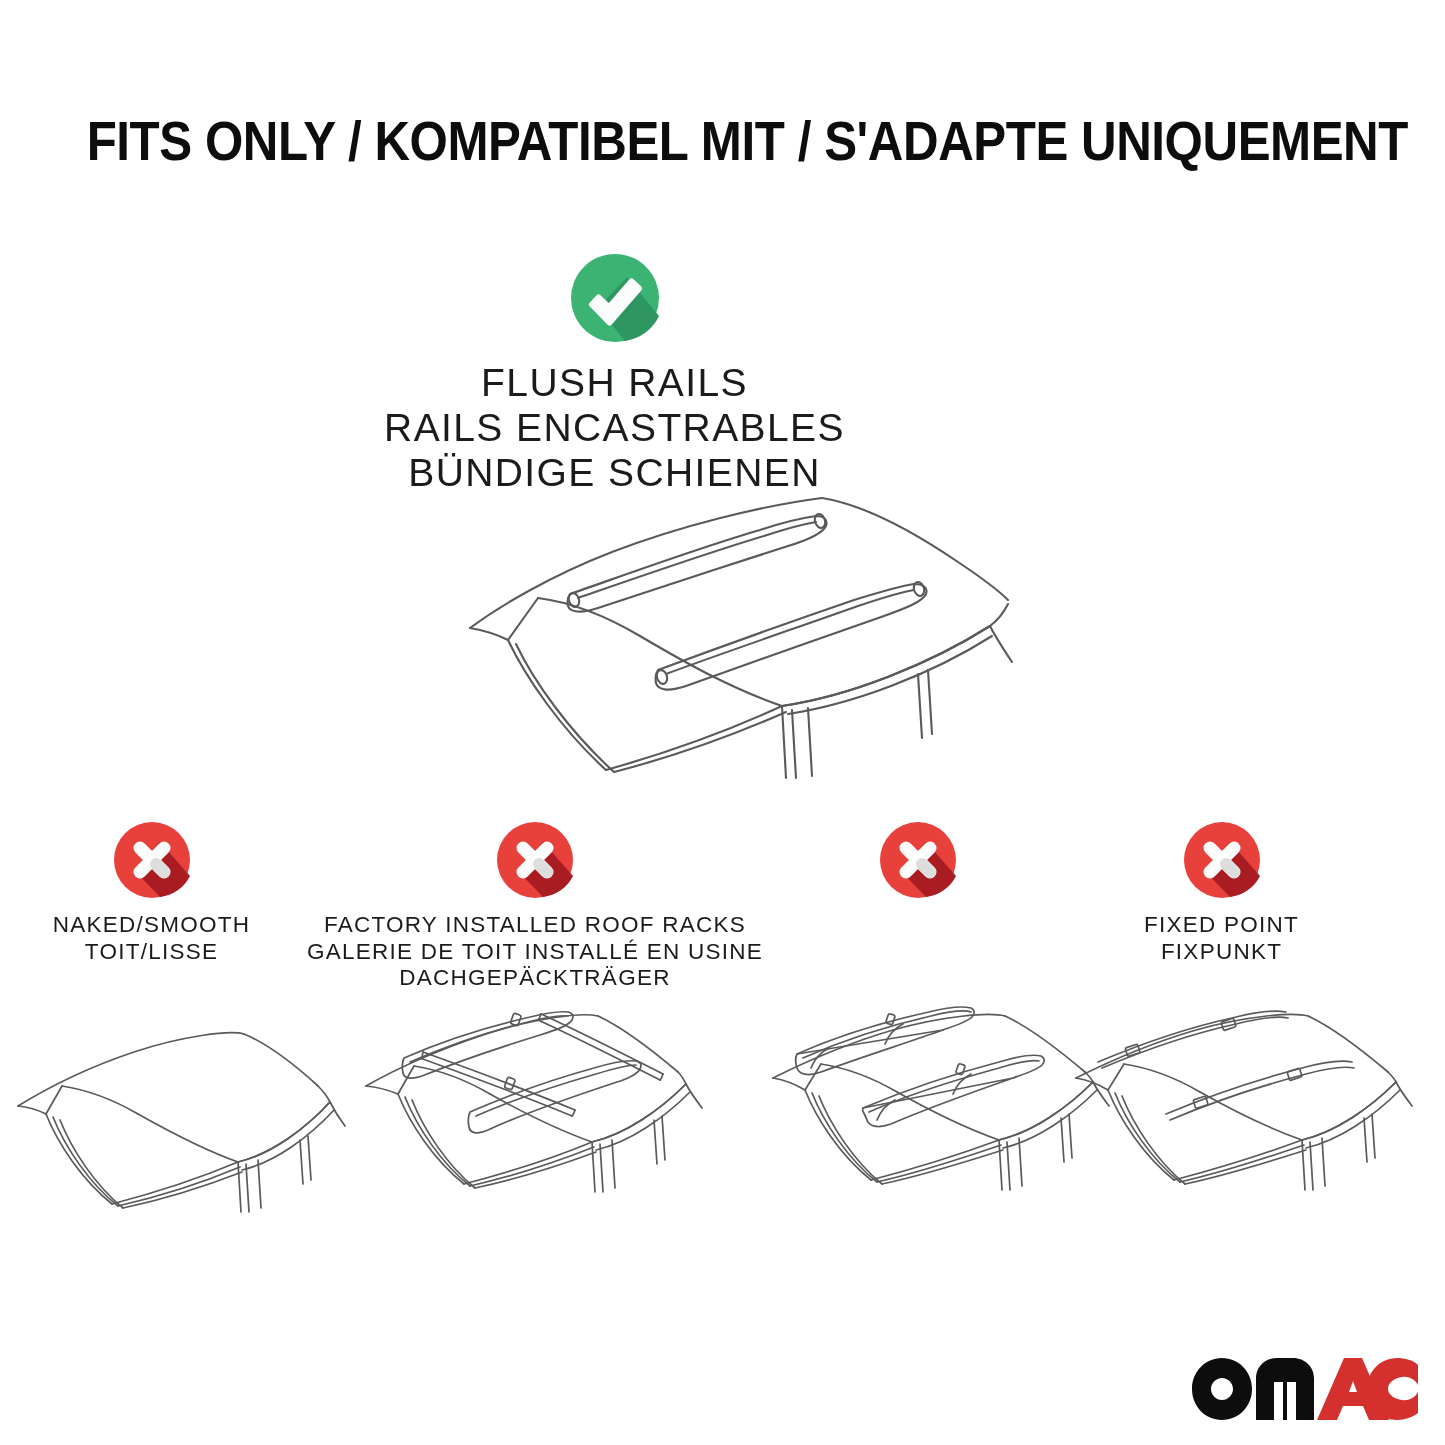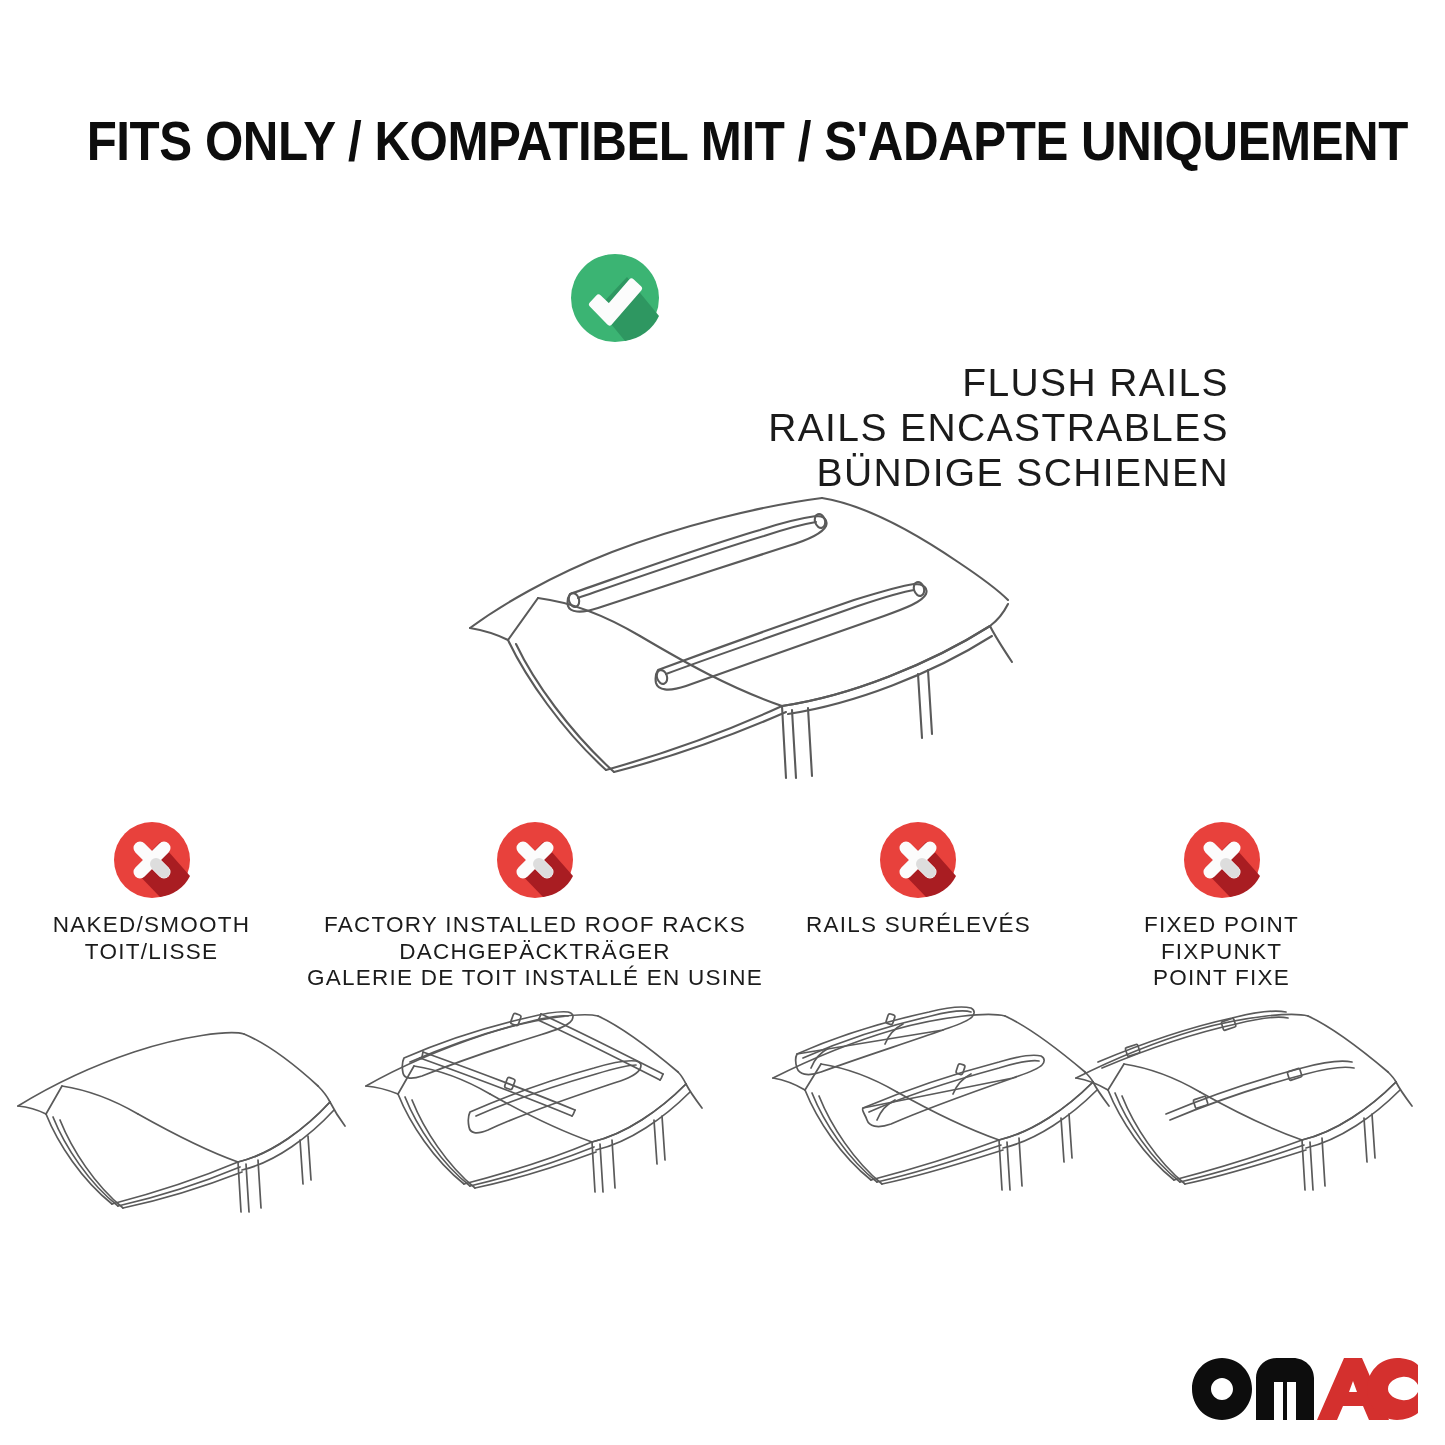"FLUSH RAILS" .hero { text-align: right -> center }
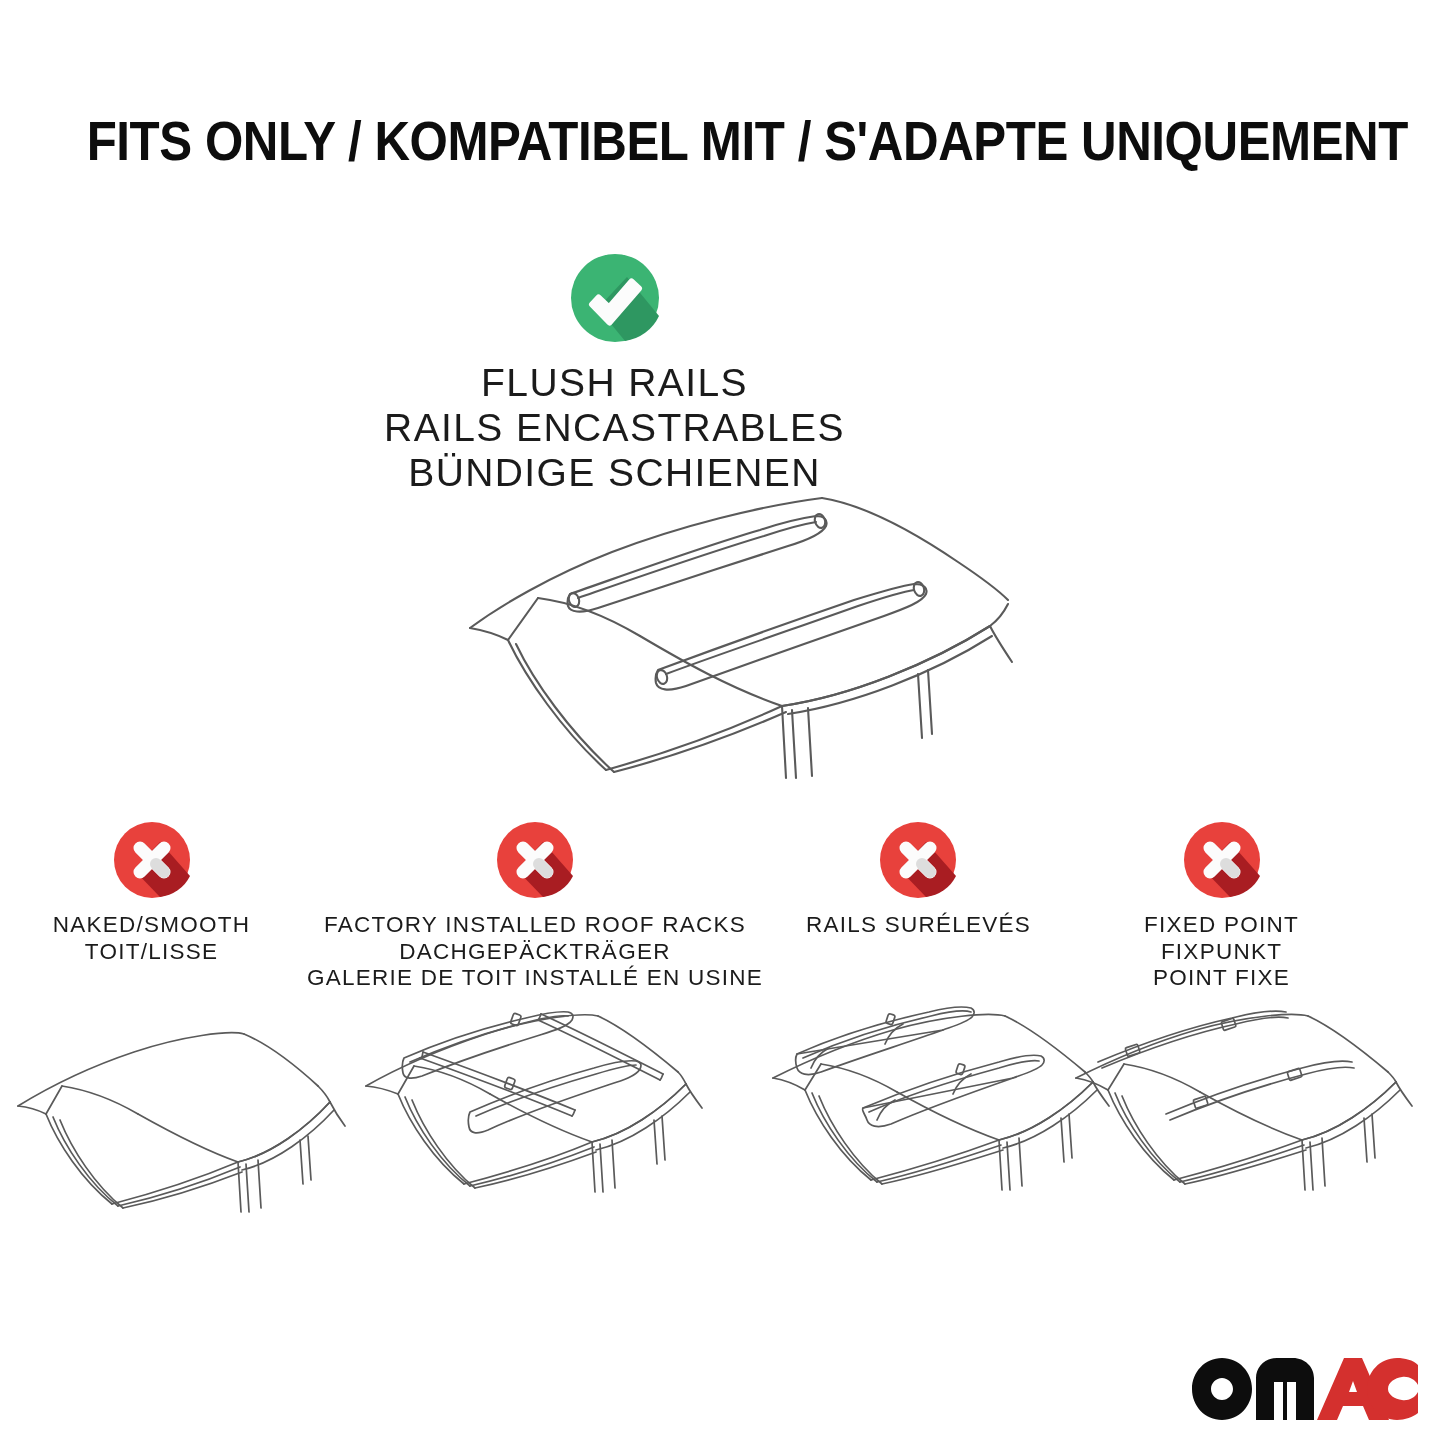"RAILS SURÉLEVÉS" div.cell-line { html: <div>RAILS SURÉLEVÉS</div> -> none }
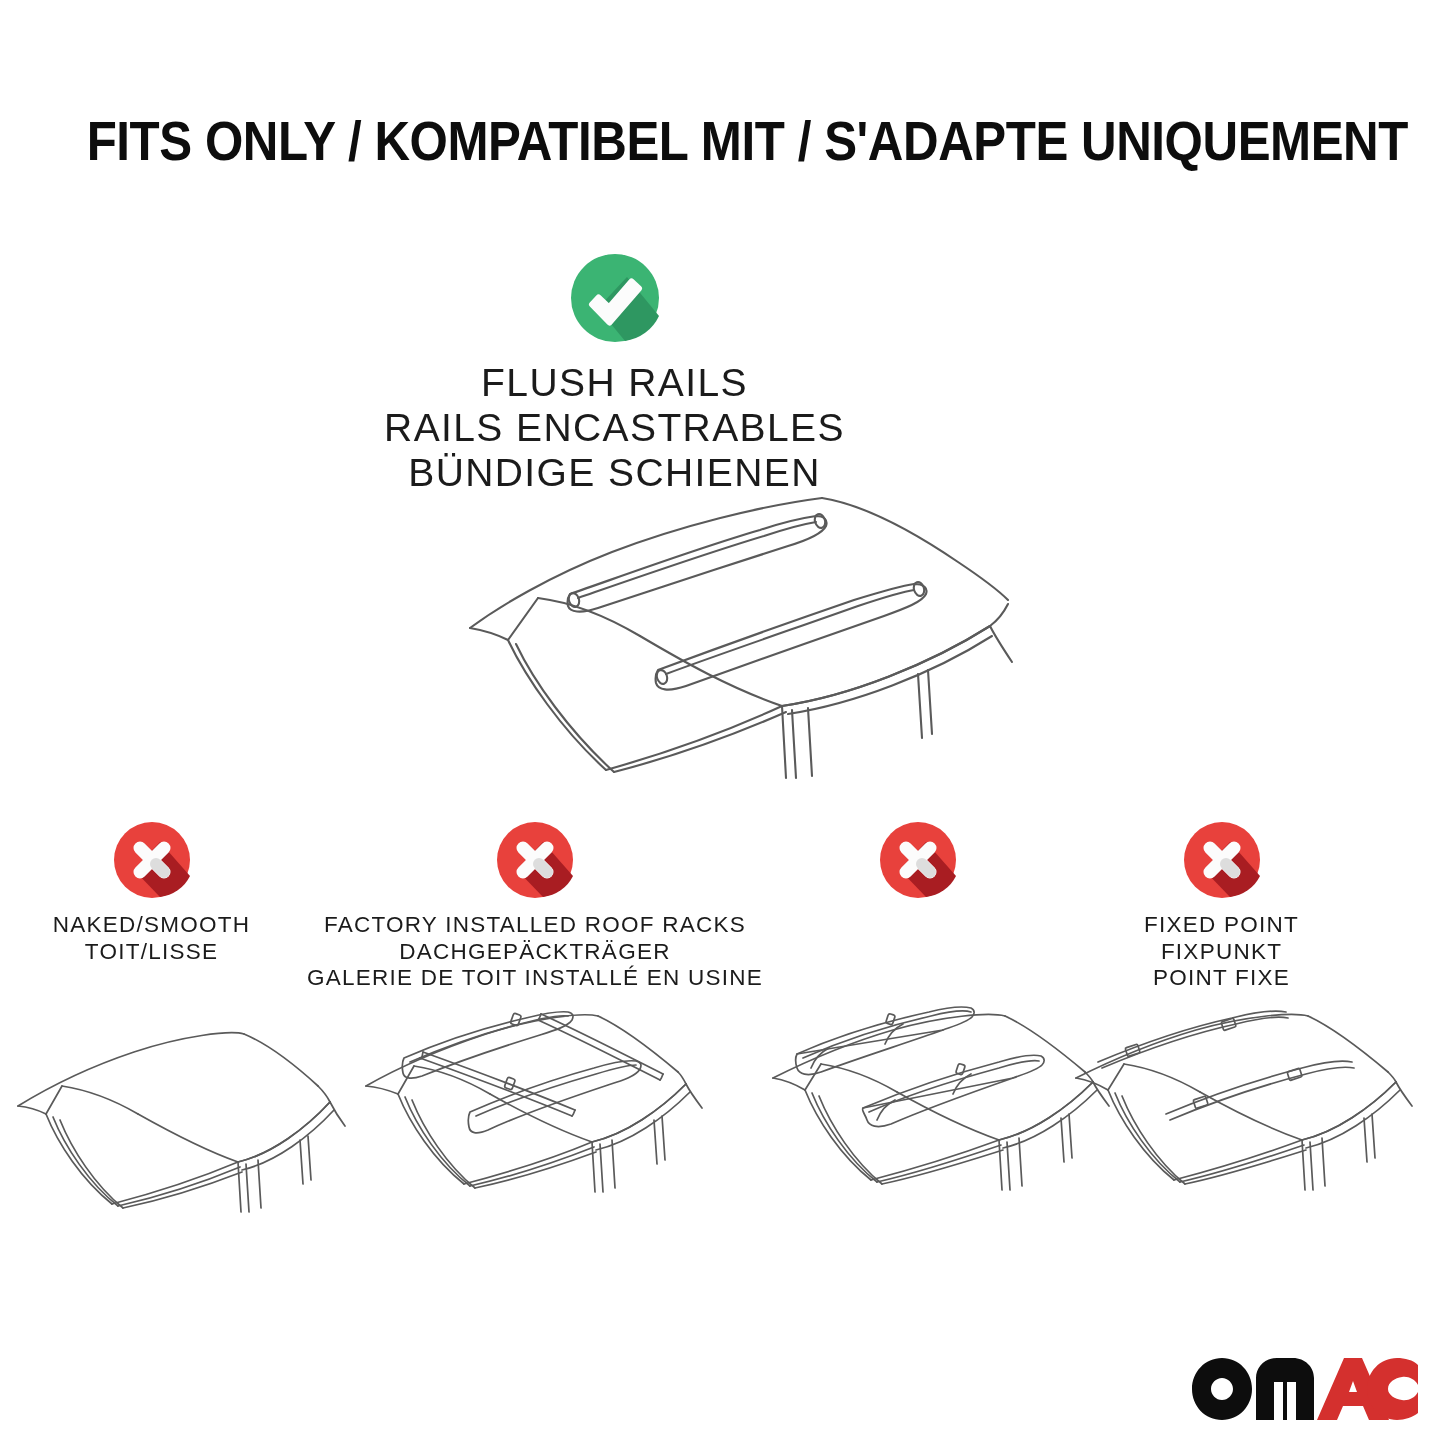"DACHGEPÄCKTRÄGER" div.cell-line { order: before "GALERIE DE TOIT INSTALLÉ EN" -> after "GALERIE DE TOIT INSTALLÉ EN" }
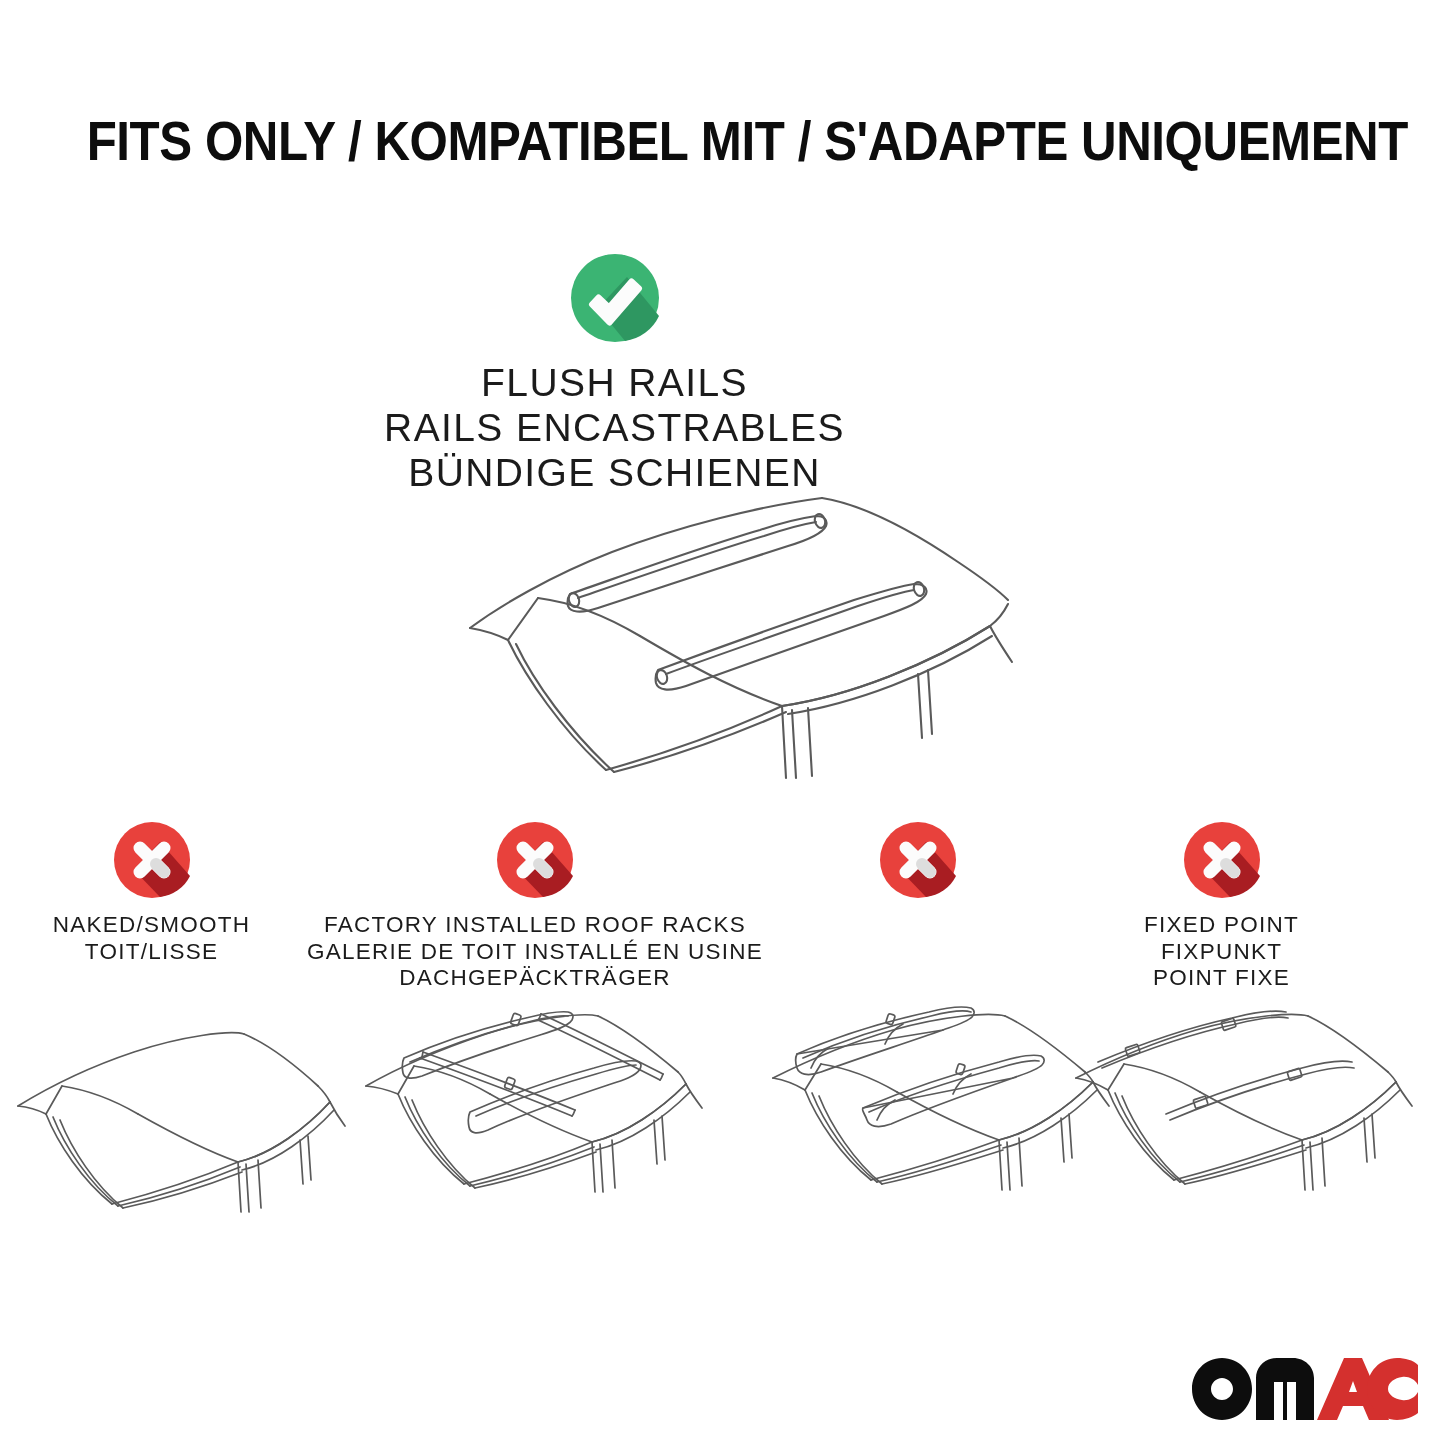"POINT FIXE" div.cell-line { html: <div>POINT FIXE</div> -> none }
